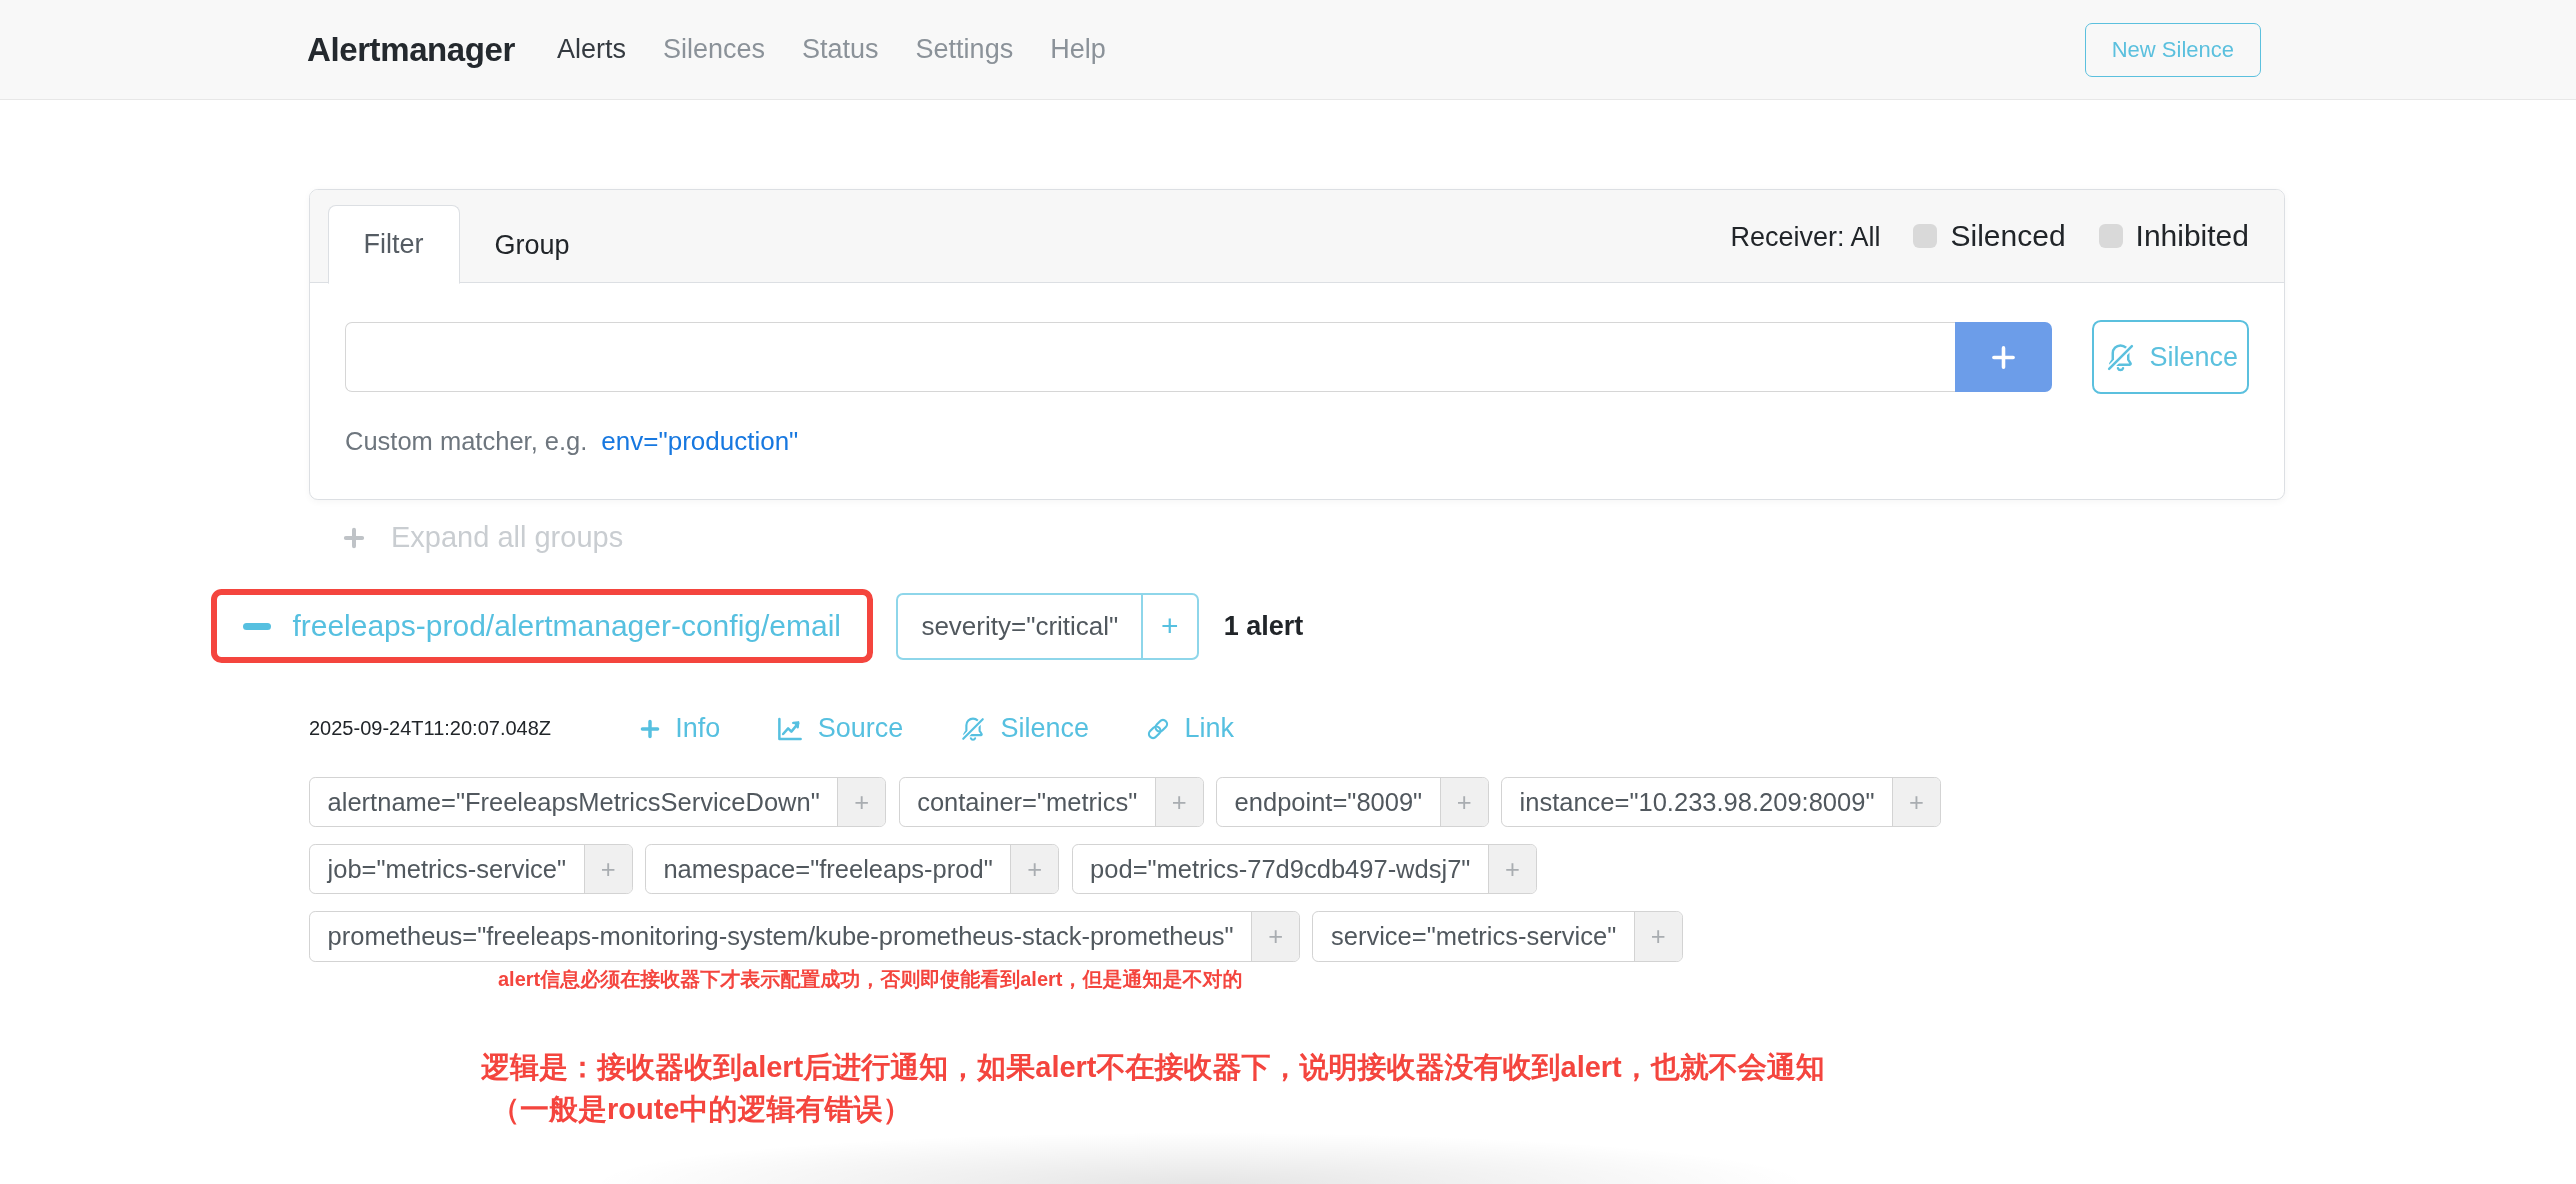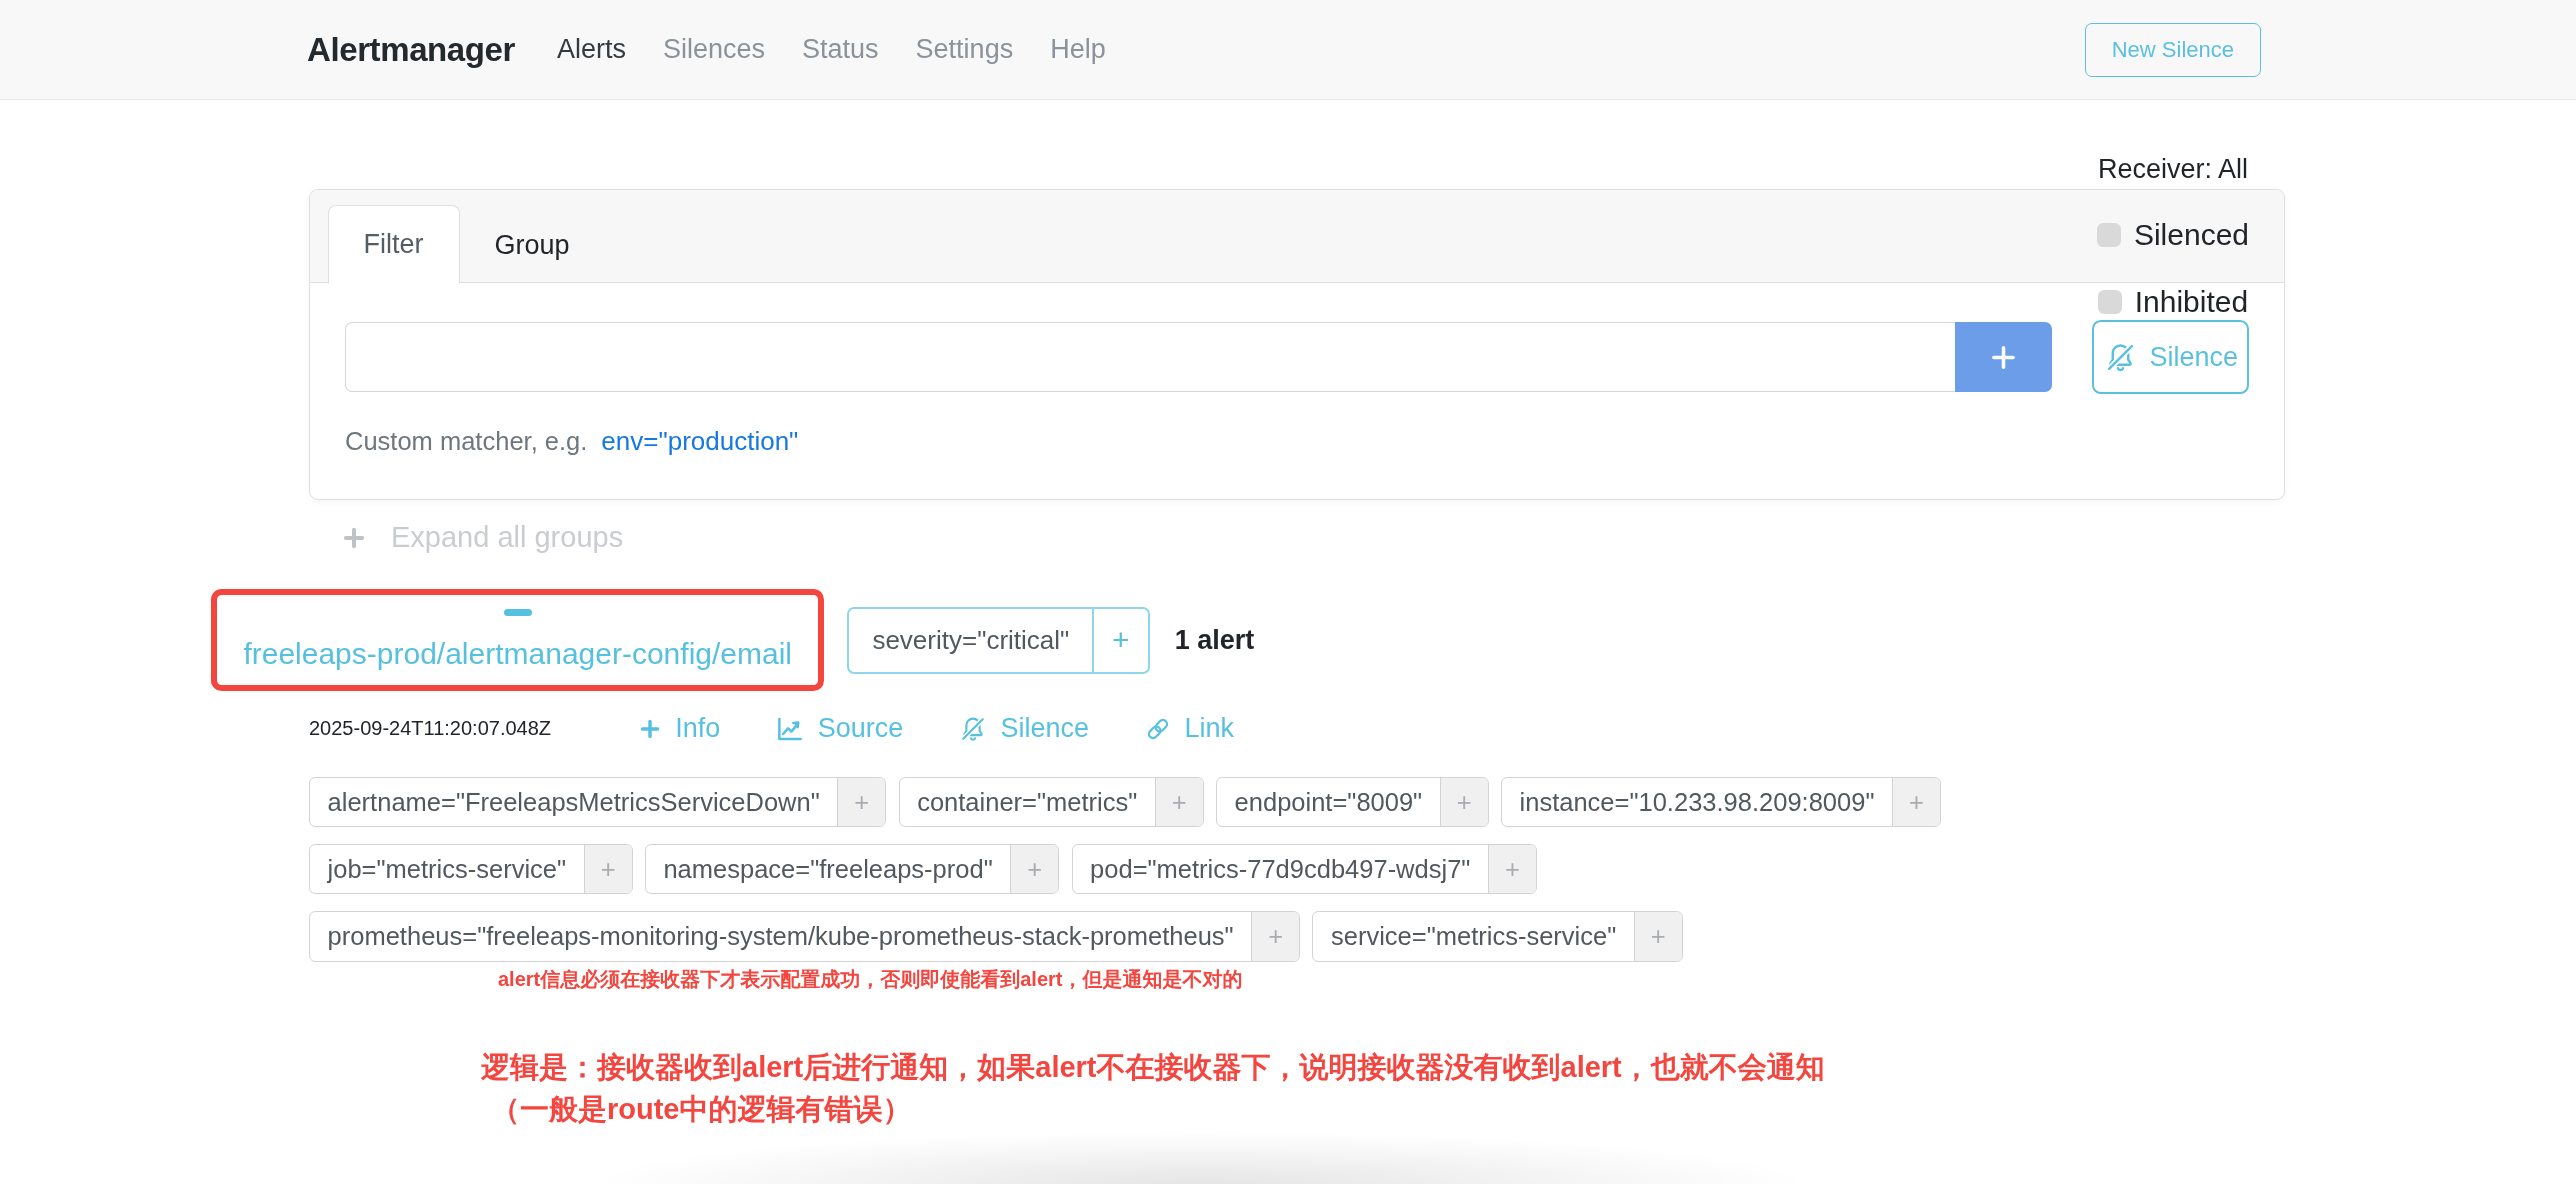"Receiver: All" .receiver-controls { align-items: center -> flex-end; flex-direction: column -> none }
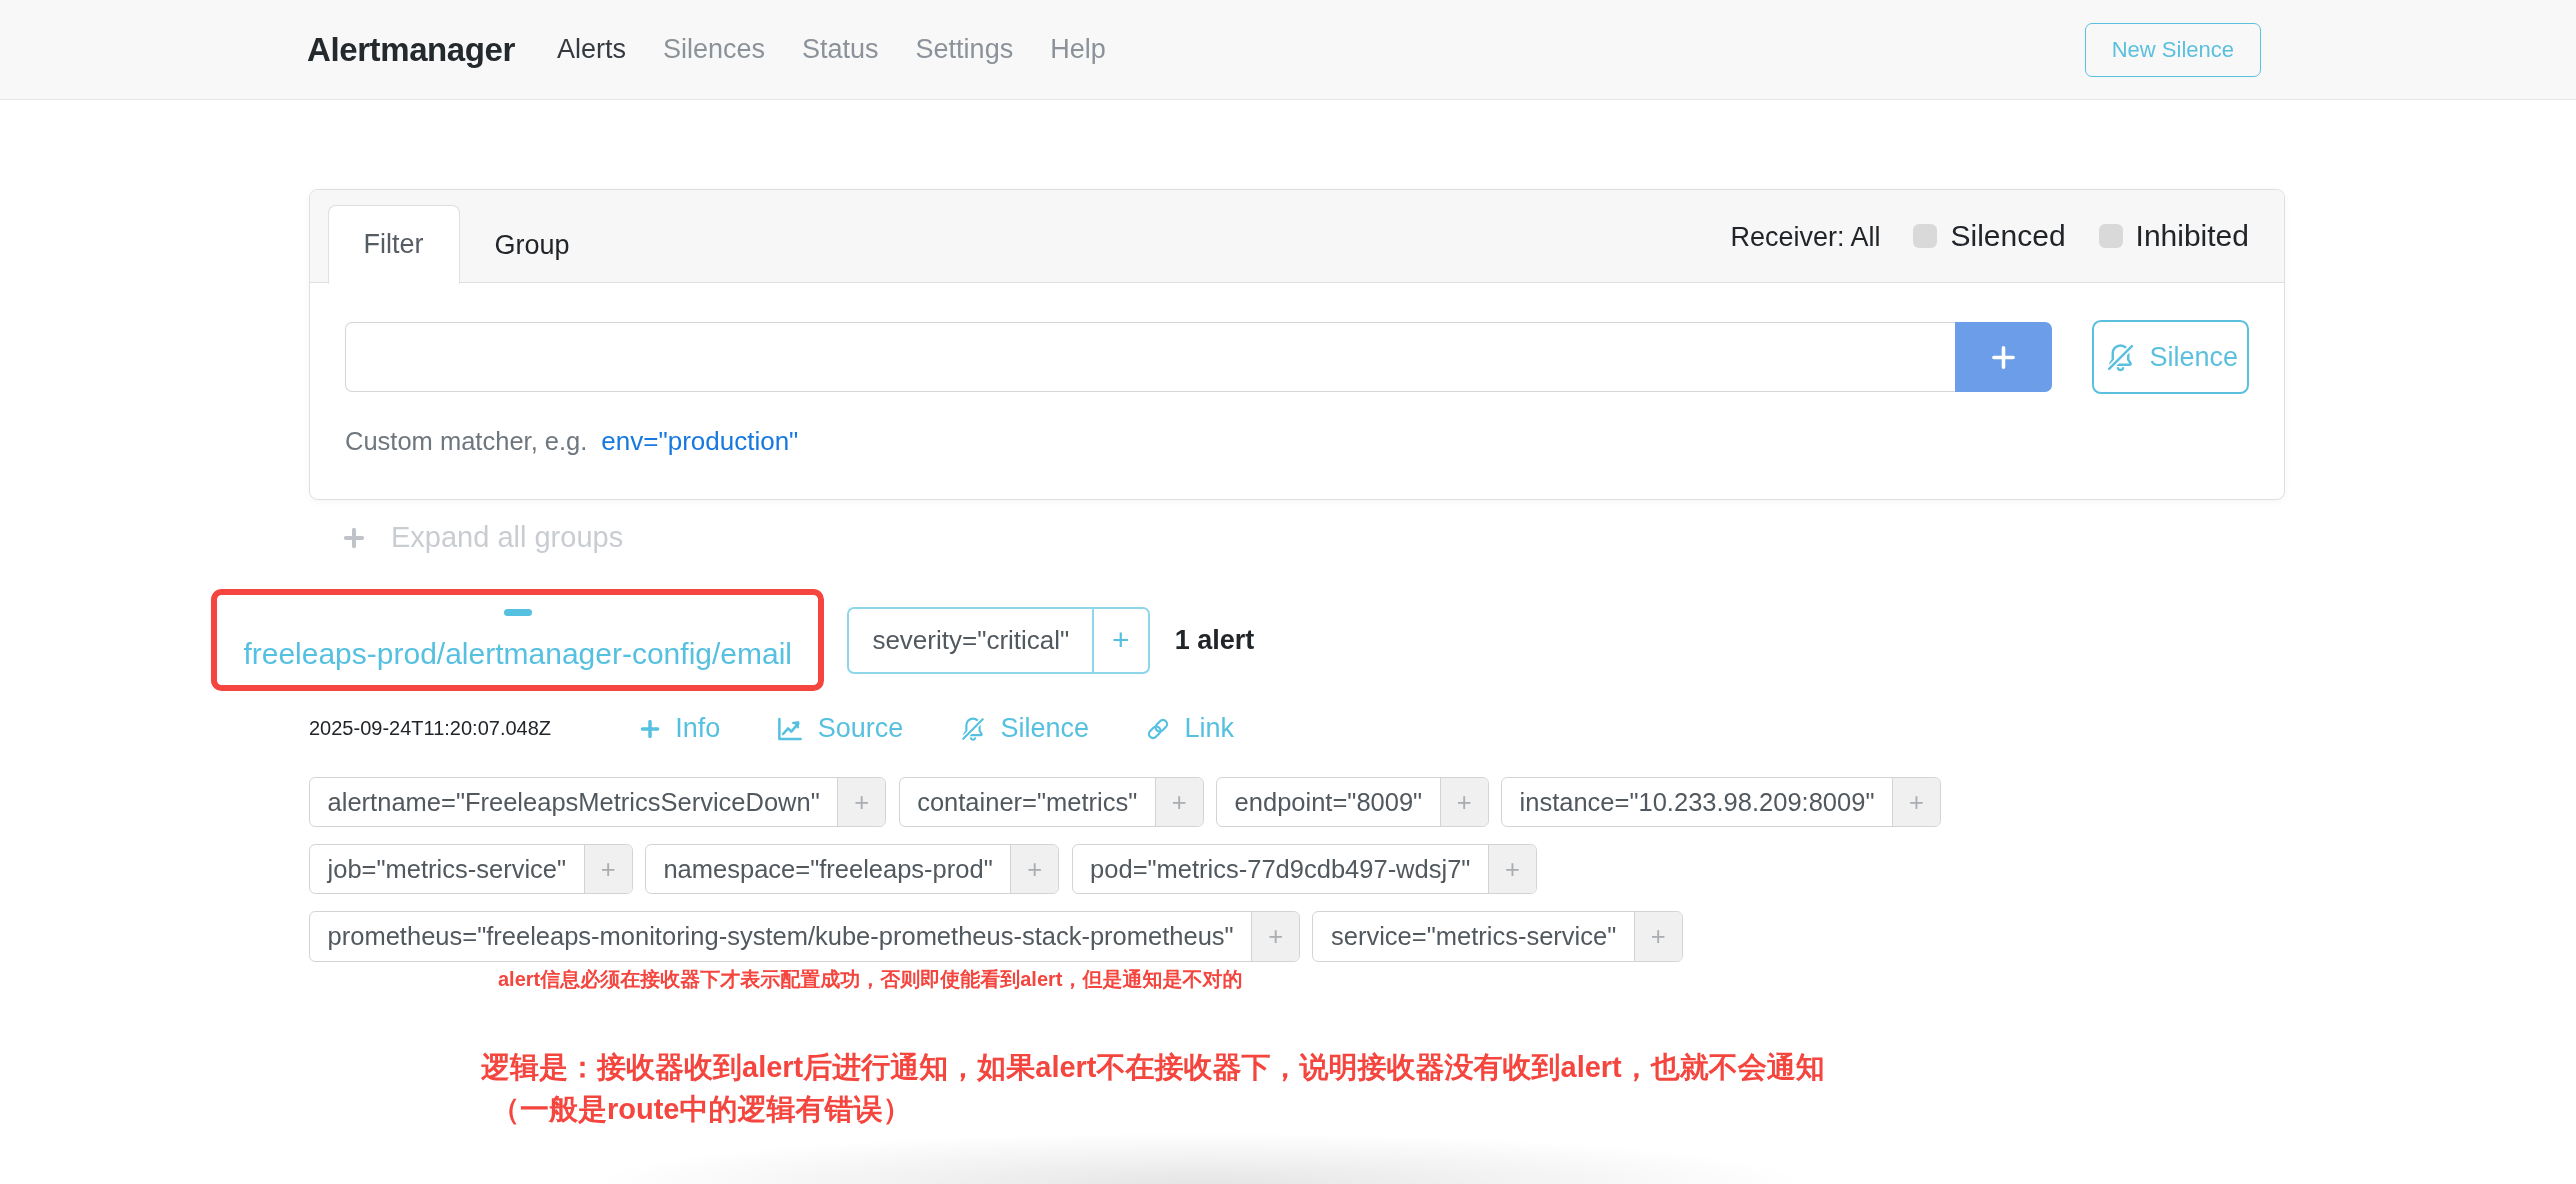"freeleaps-prod/alertmanager-config/email" .receiver-btn { flex-direction: column -> none }
